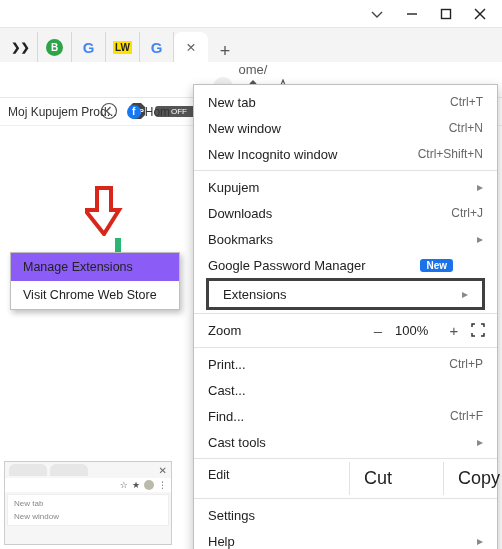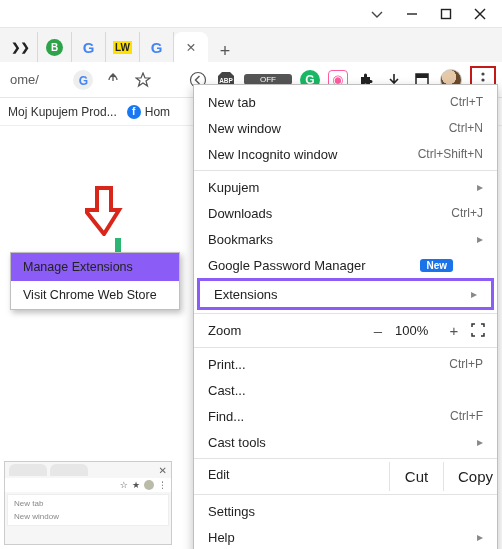"ome/" .toolbar { flex-direction: none -> column }
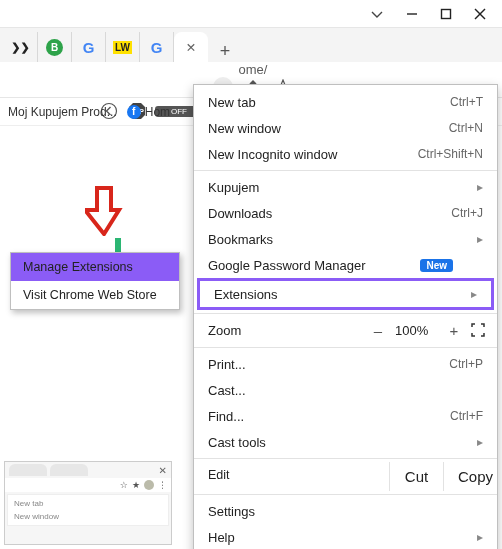"Extensions" .mi.highlight { border: 3px solid #8b5cf6 -> 3px solid #404040; margin: 0 3px -> 0 12px }
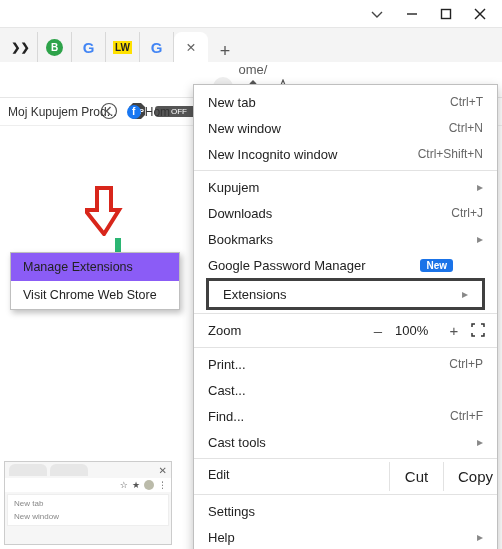"Cut" .edit-row .btn { font-size: 15px -> 18px; margin-left: none -> 40px }
